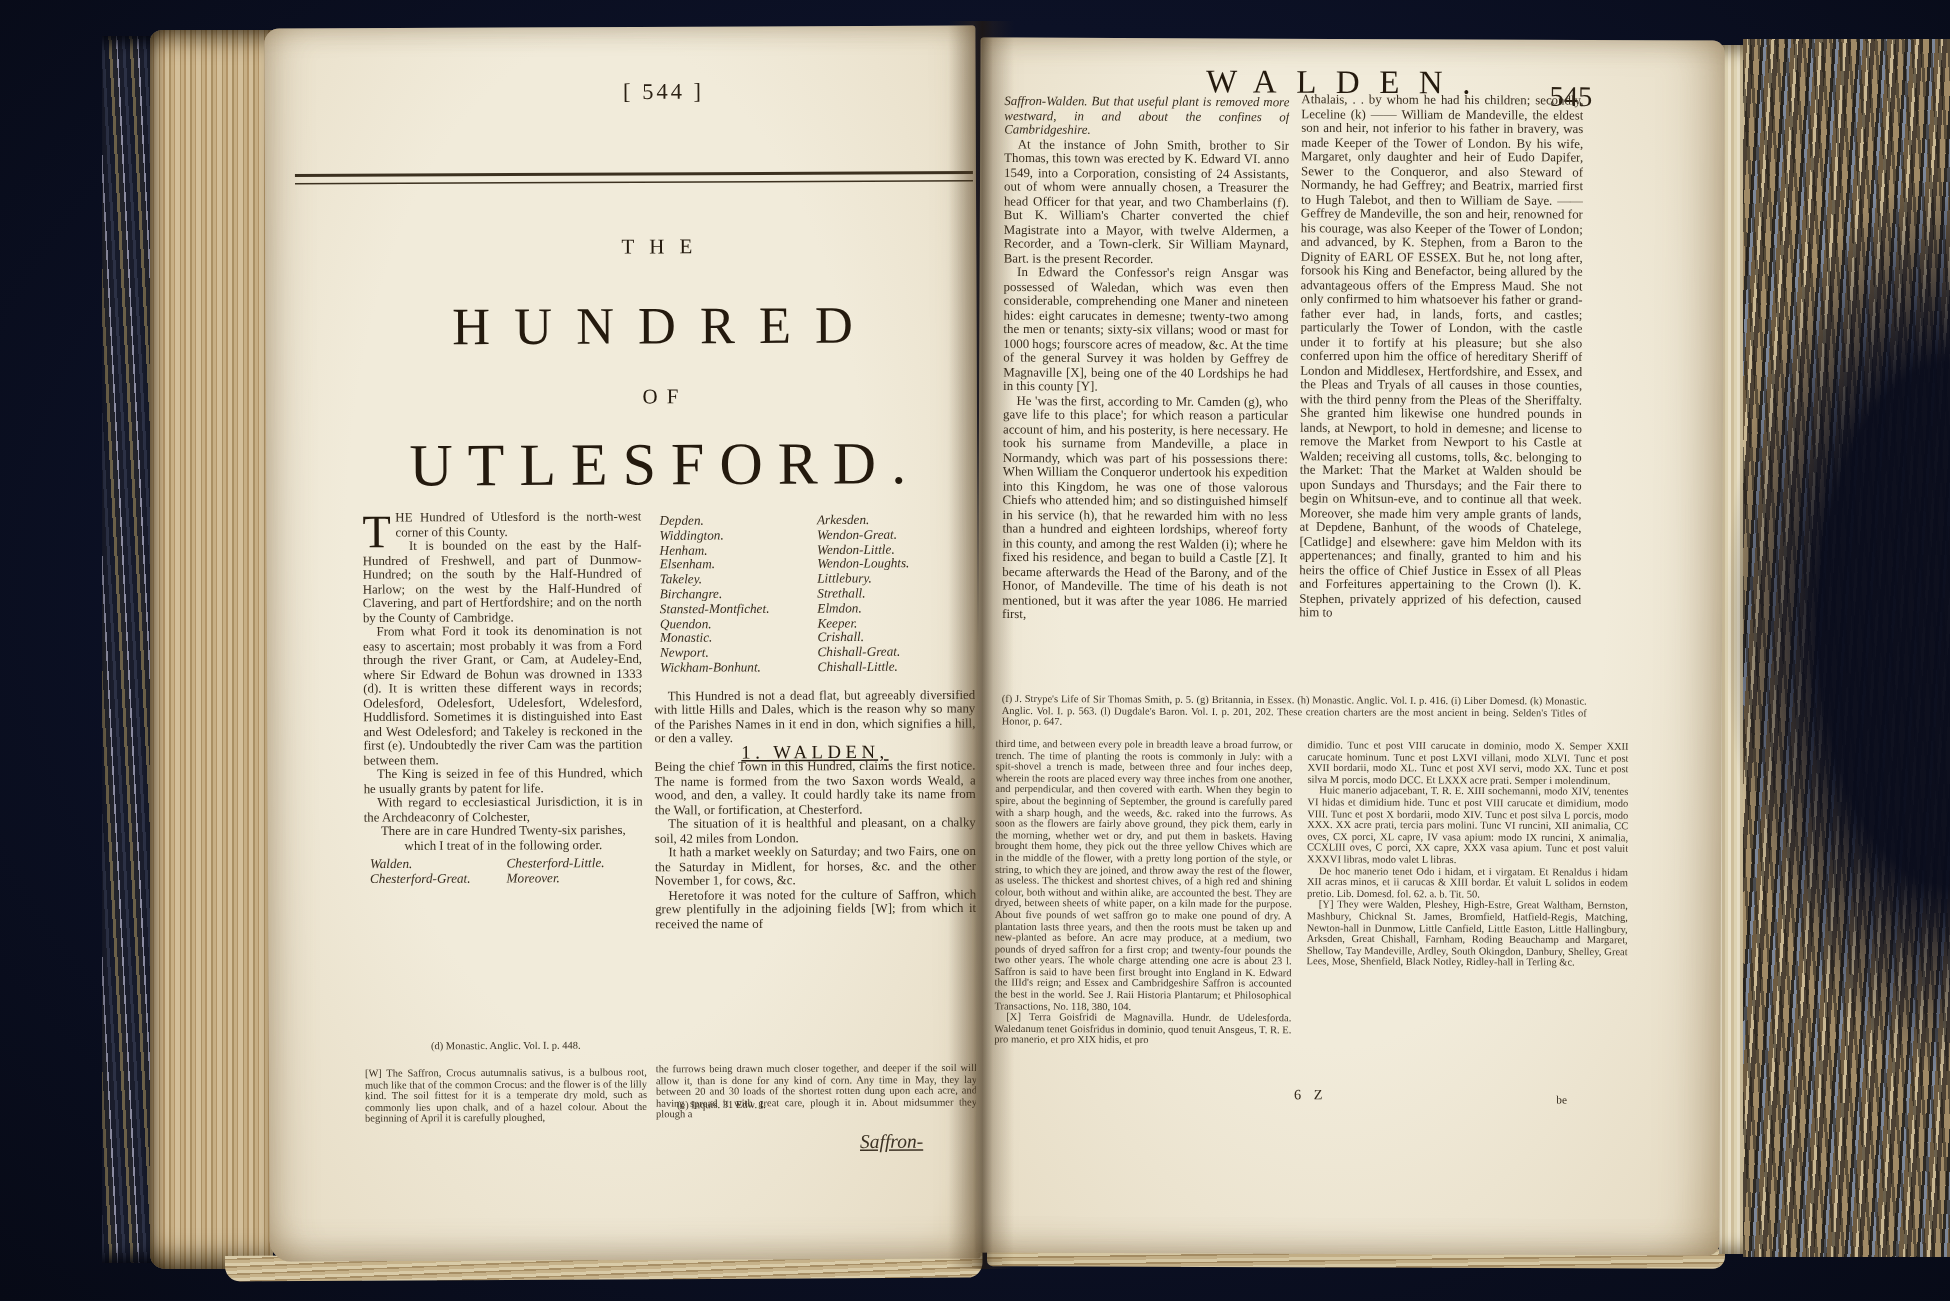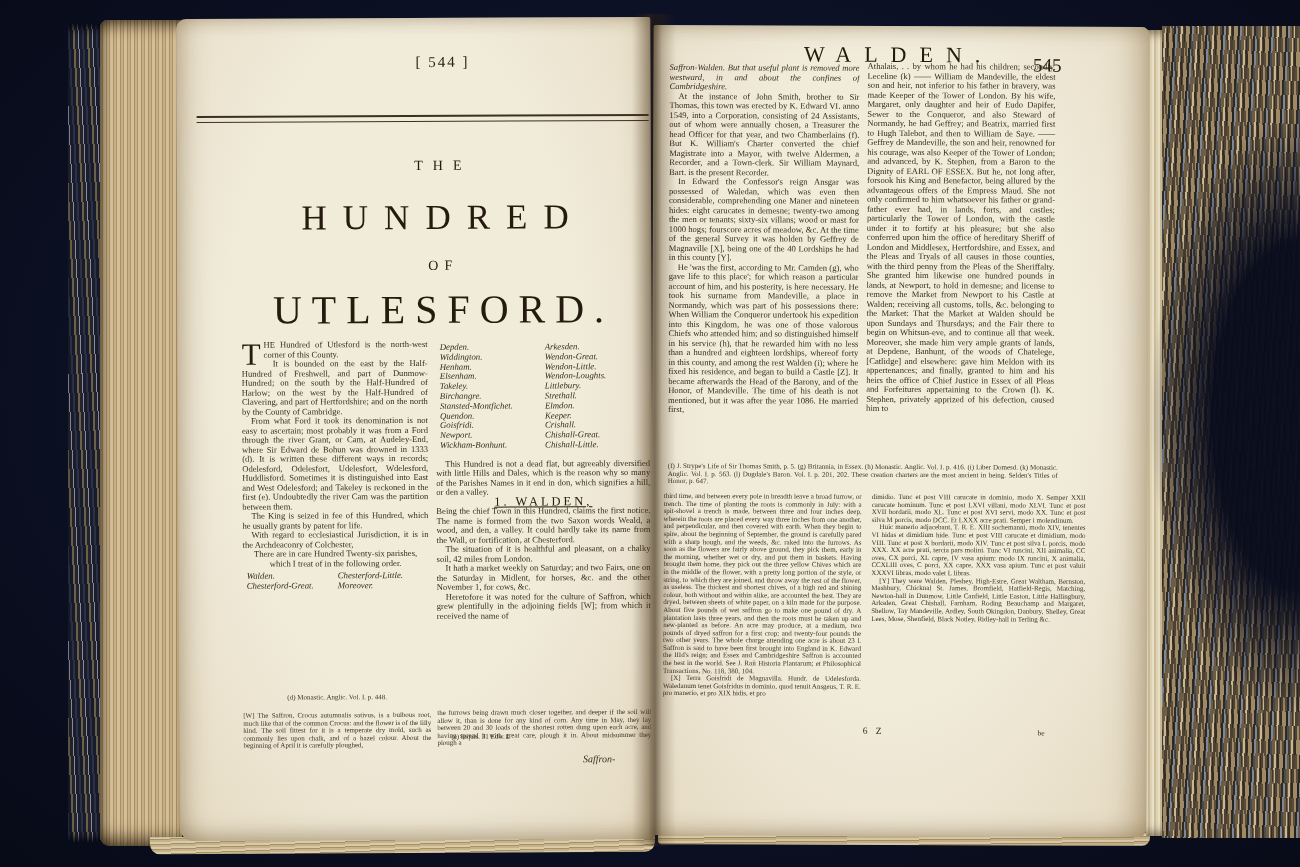"Goisfridi." div { text: Goisfridi -> Monastic }
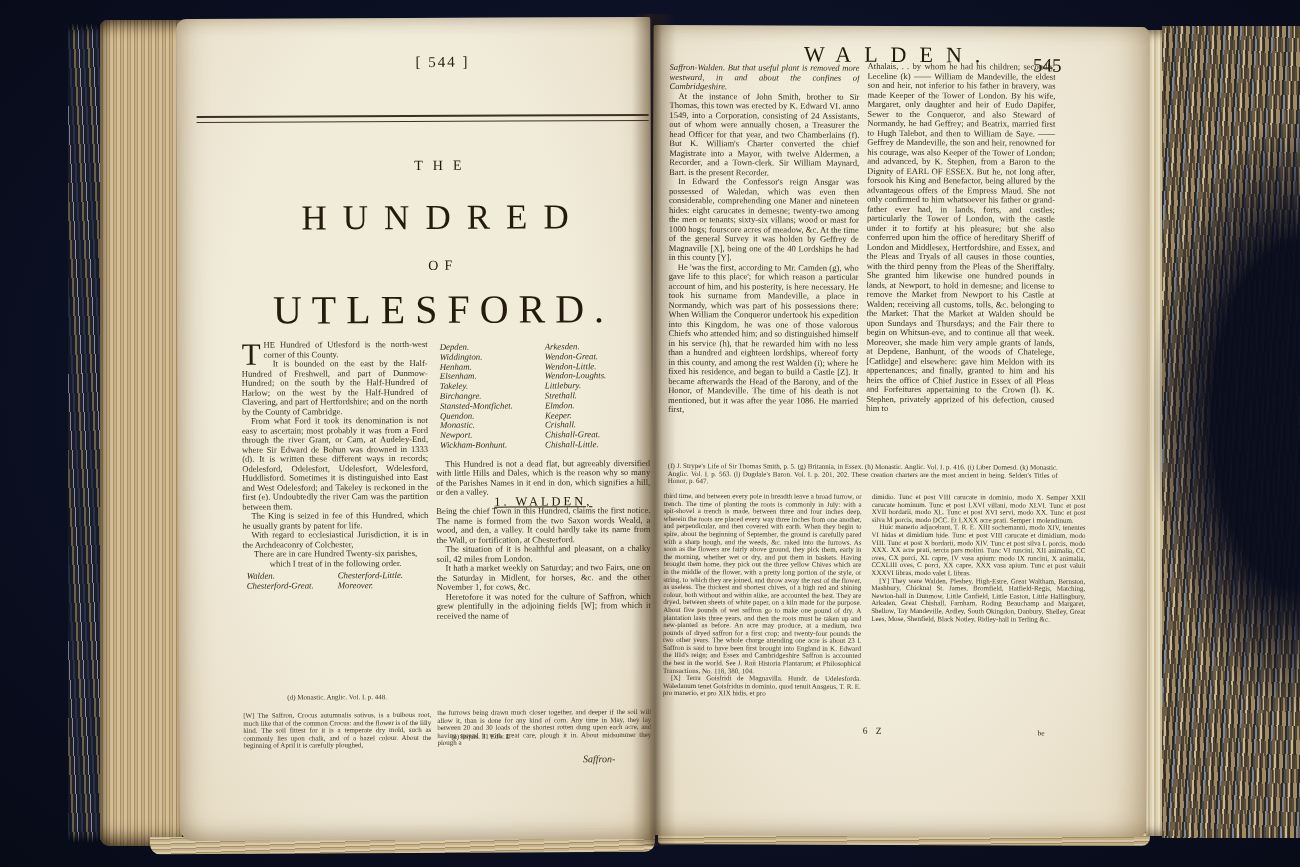"De hoc manerio tenet Odo" p { html: none -> <p>De hoc manerio tenet Odo i hidam, et i virgatam. Et Renaldus i hidam XII acras minos, et ii carucas &amp; XIII bordar. Et valuit L solidos in eodem pretio. Lib. Domesd. fol. 62. a. b. Tit. 50.</p> }
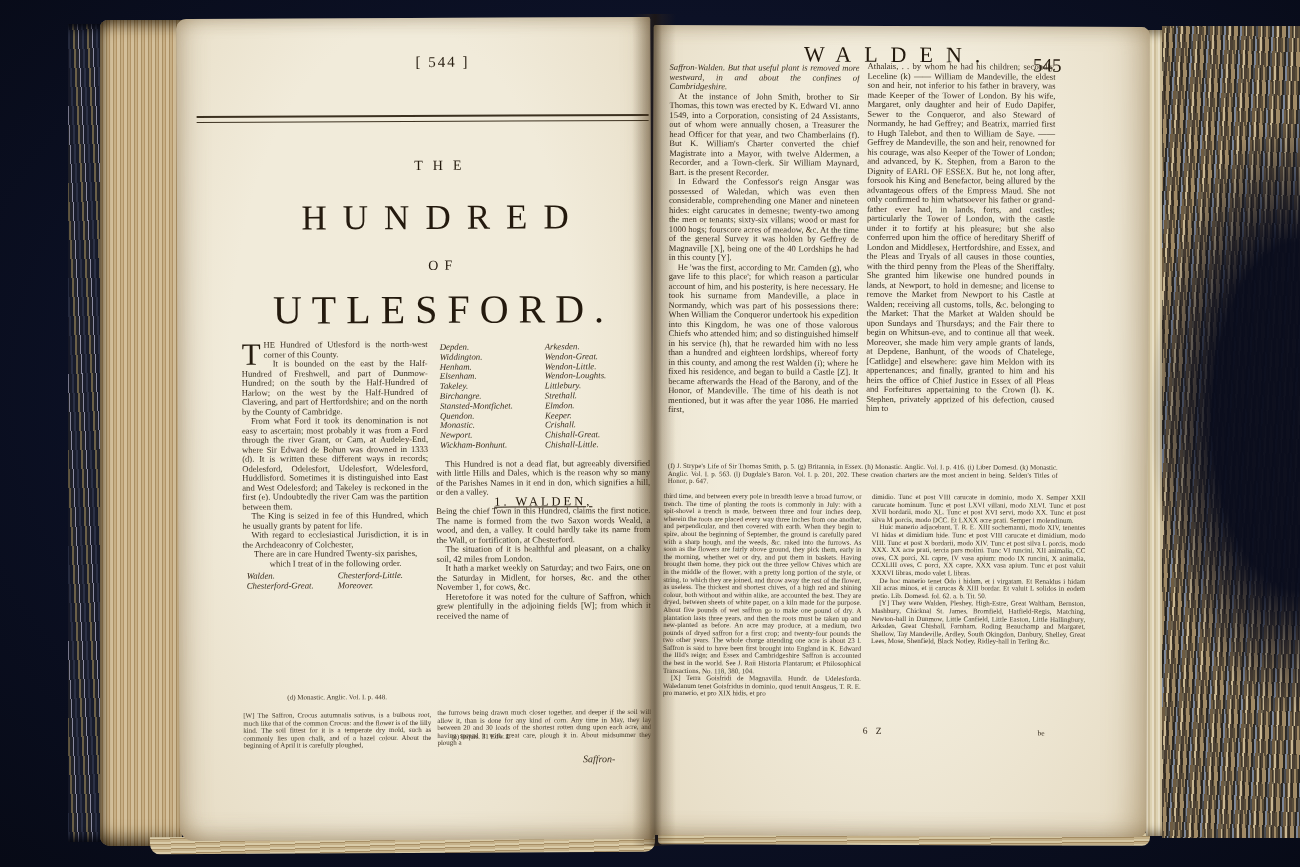"Saffron-" .catchL { font-size: 10px -> 13px; text-decoration: none -> underline }
